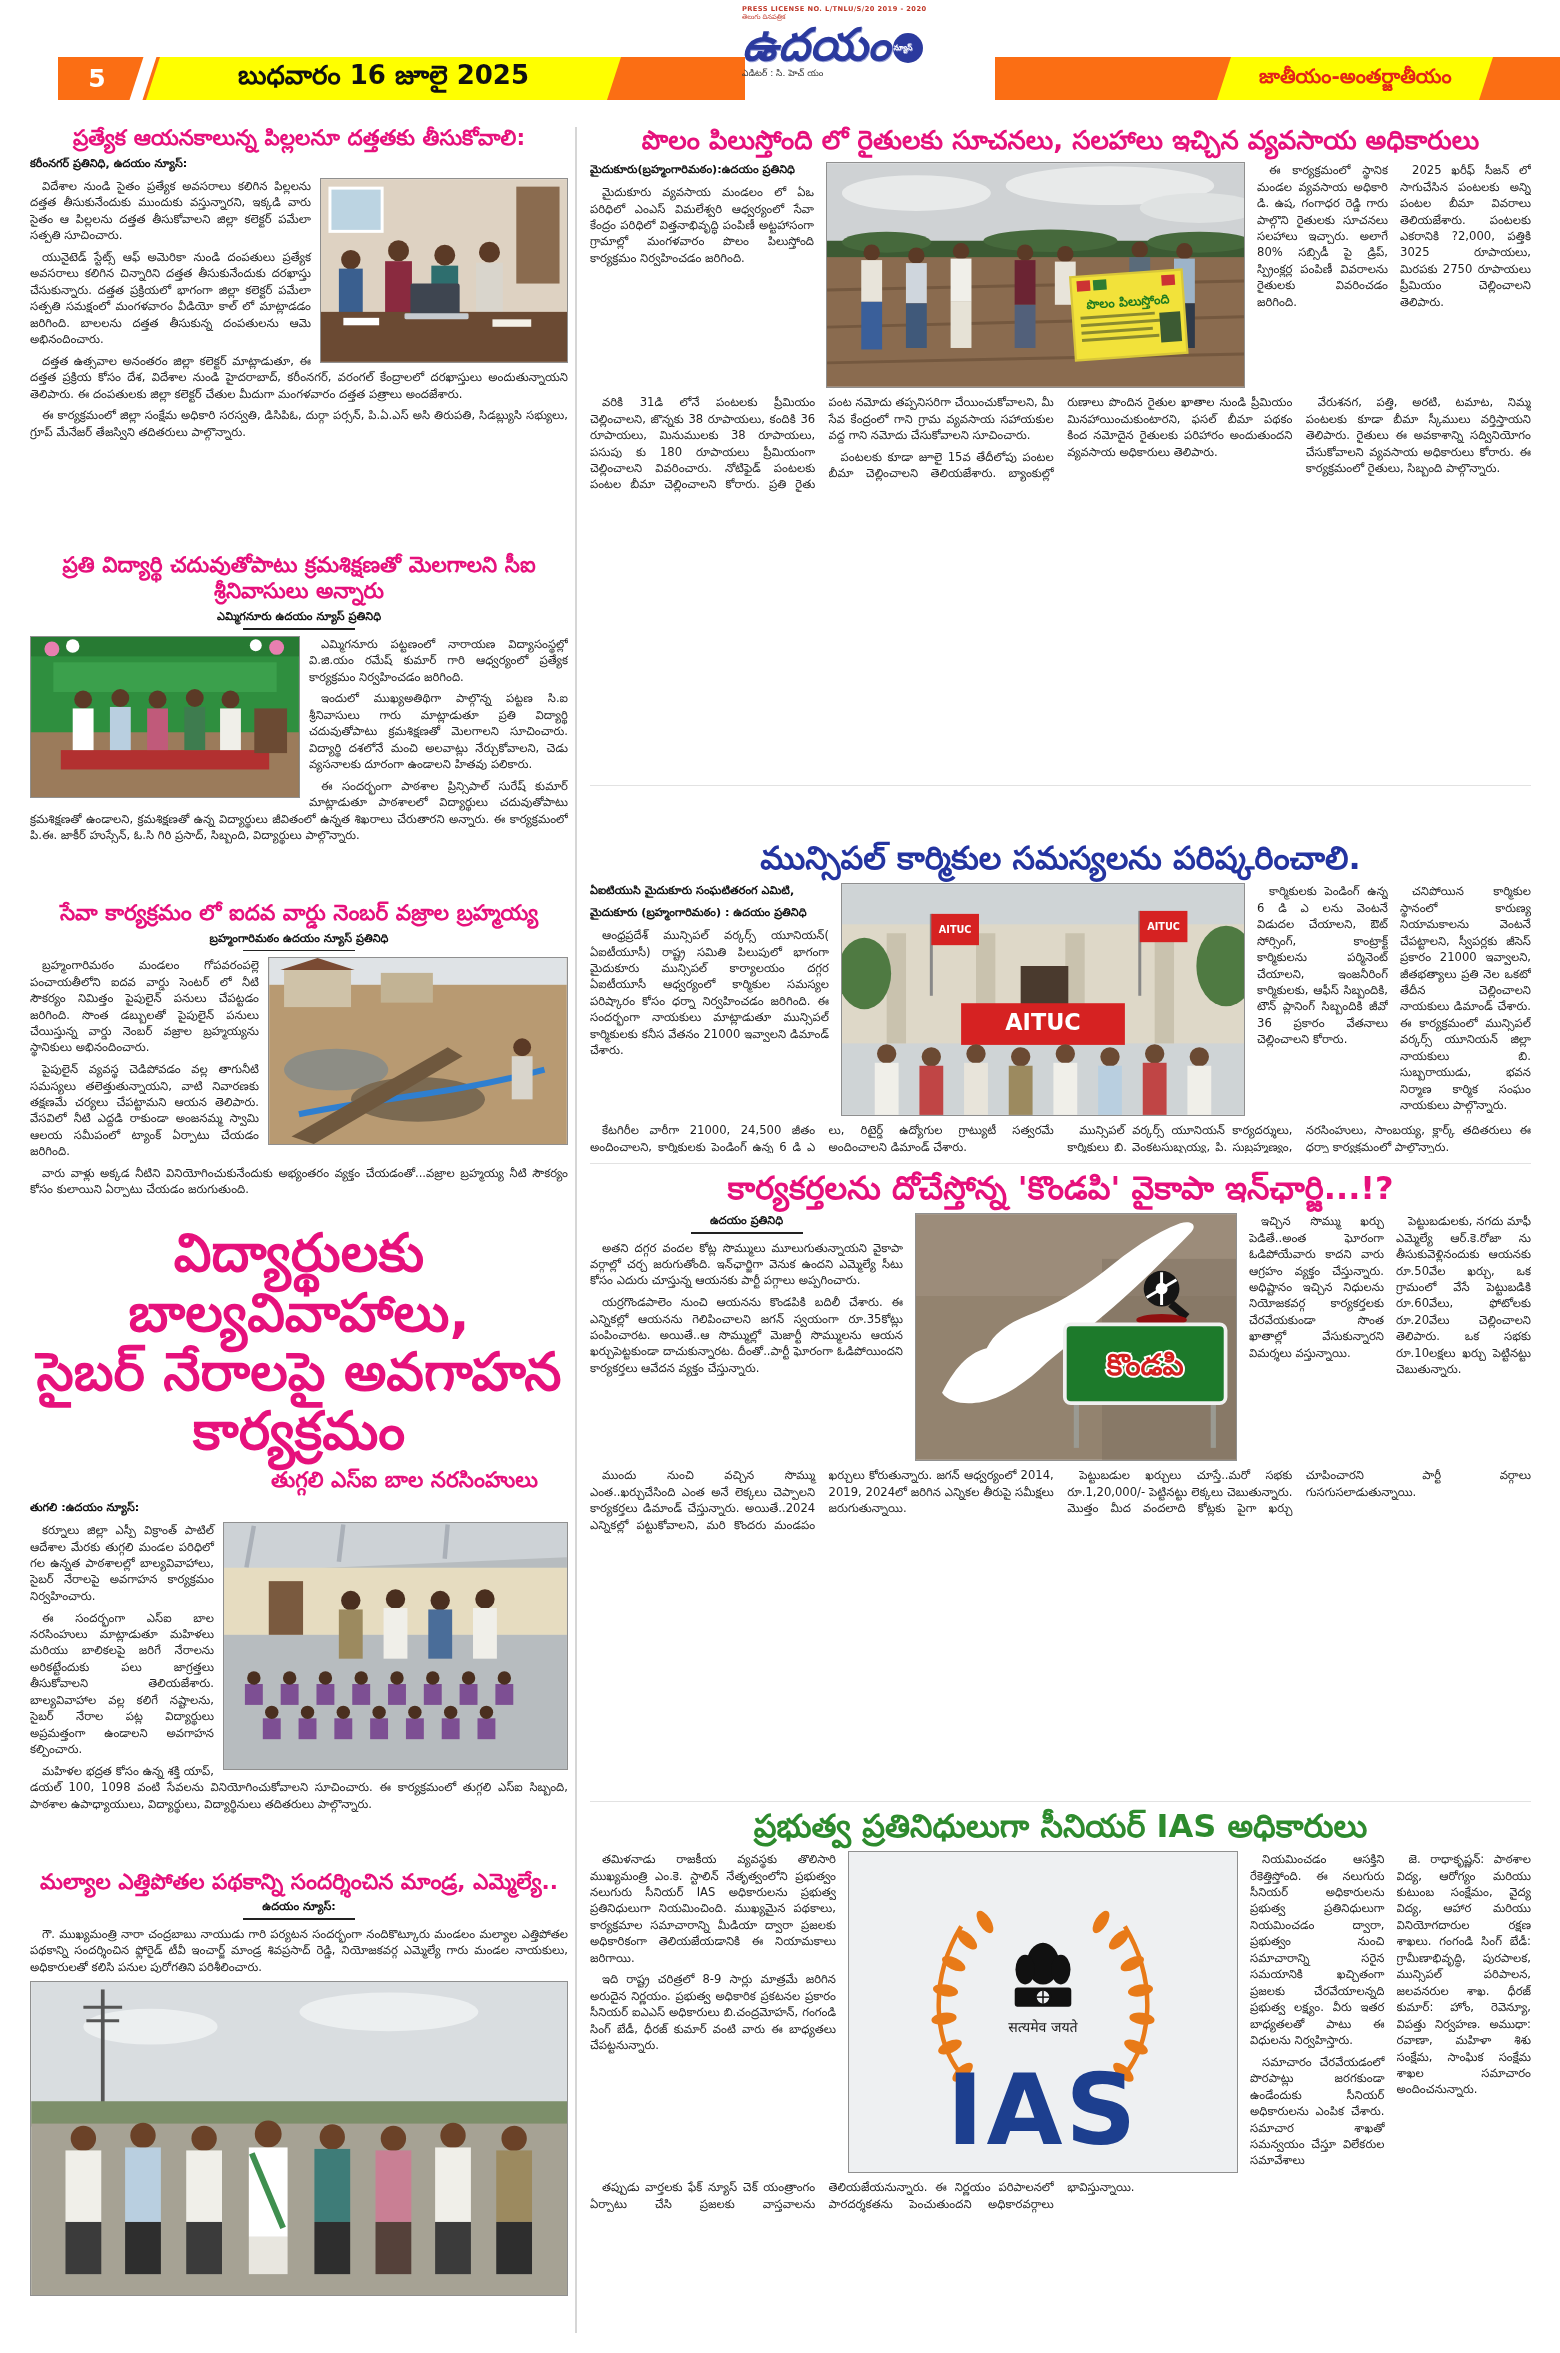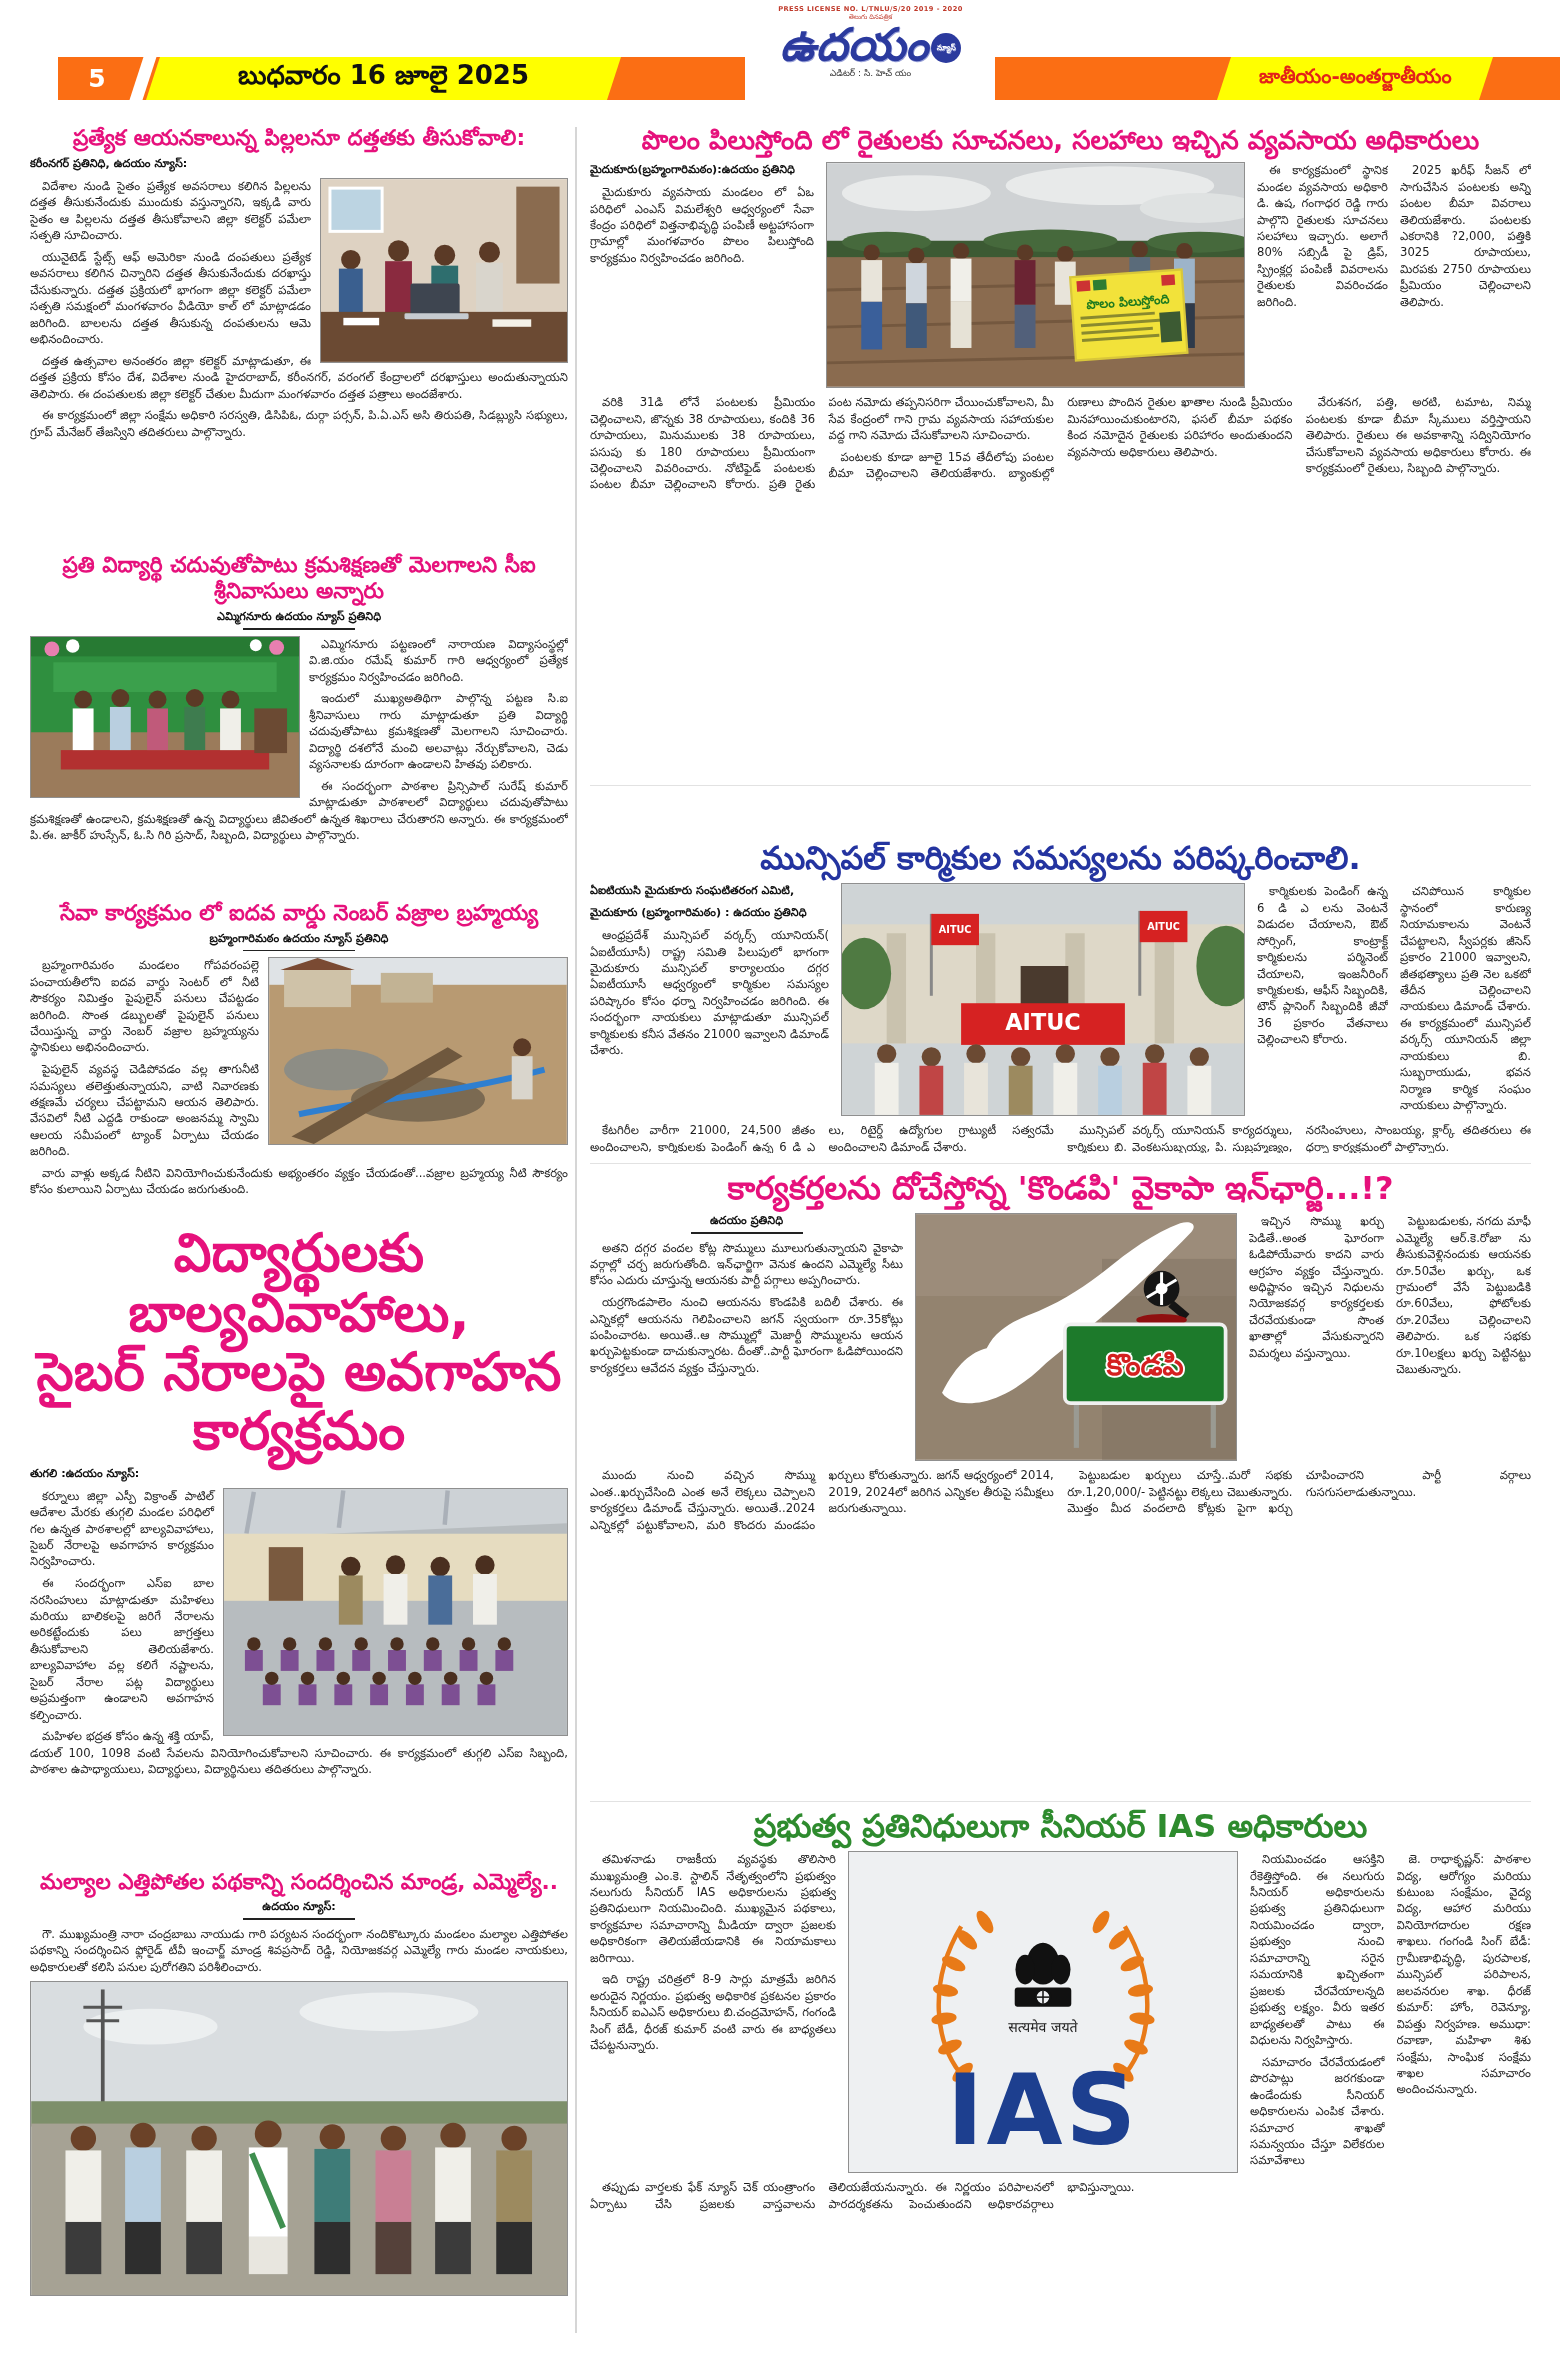"PRESS LICENSE NO. L/TNLU/S/20 2019" .logoblk { text-align: center -> left }
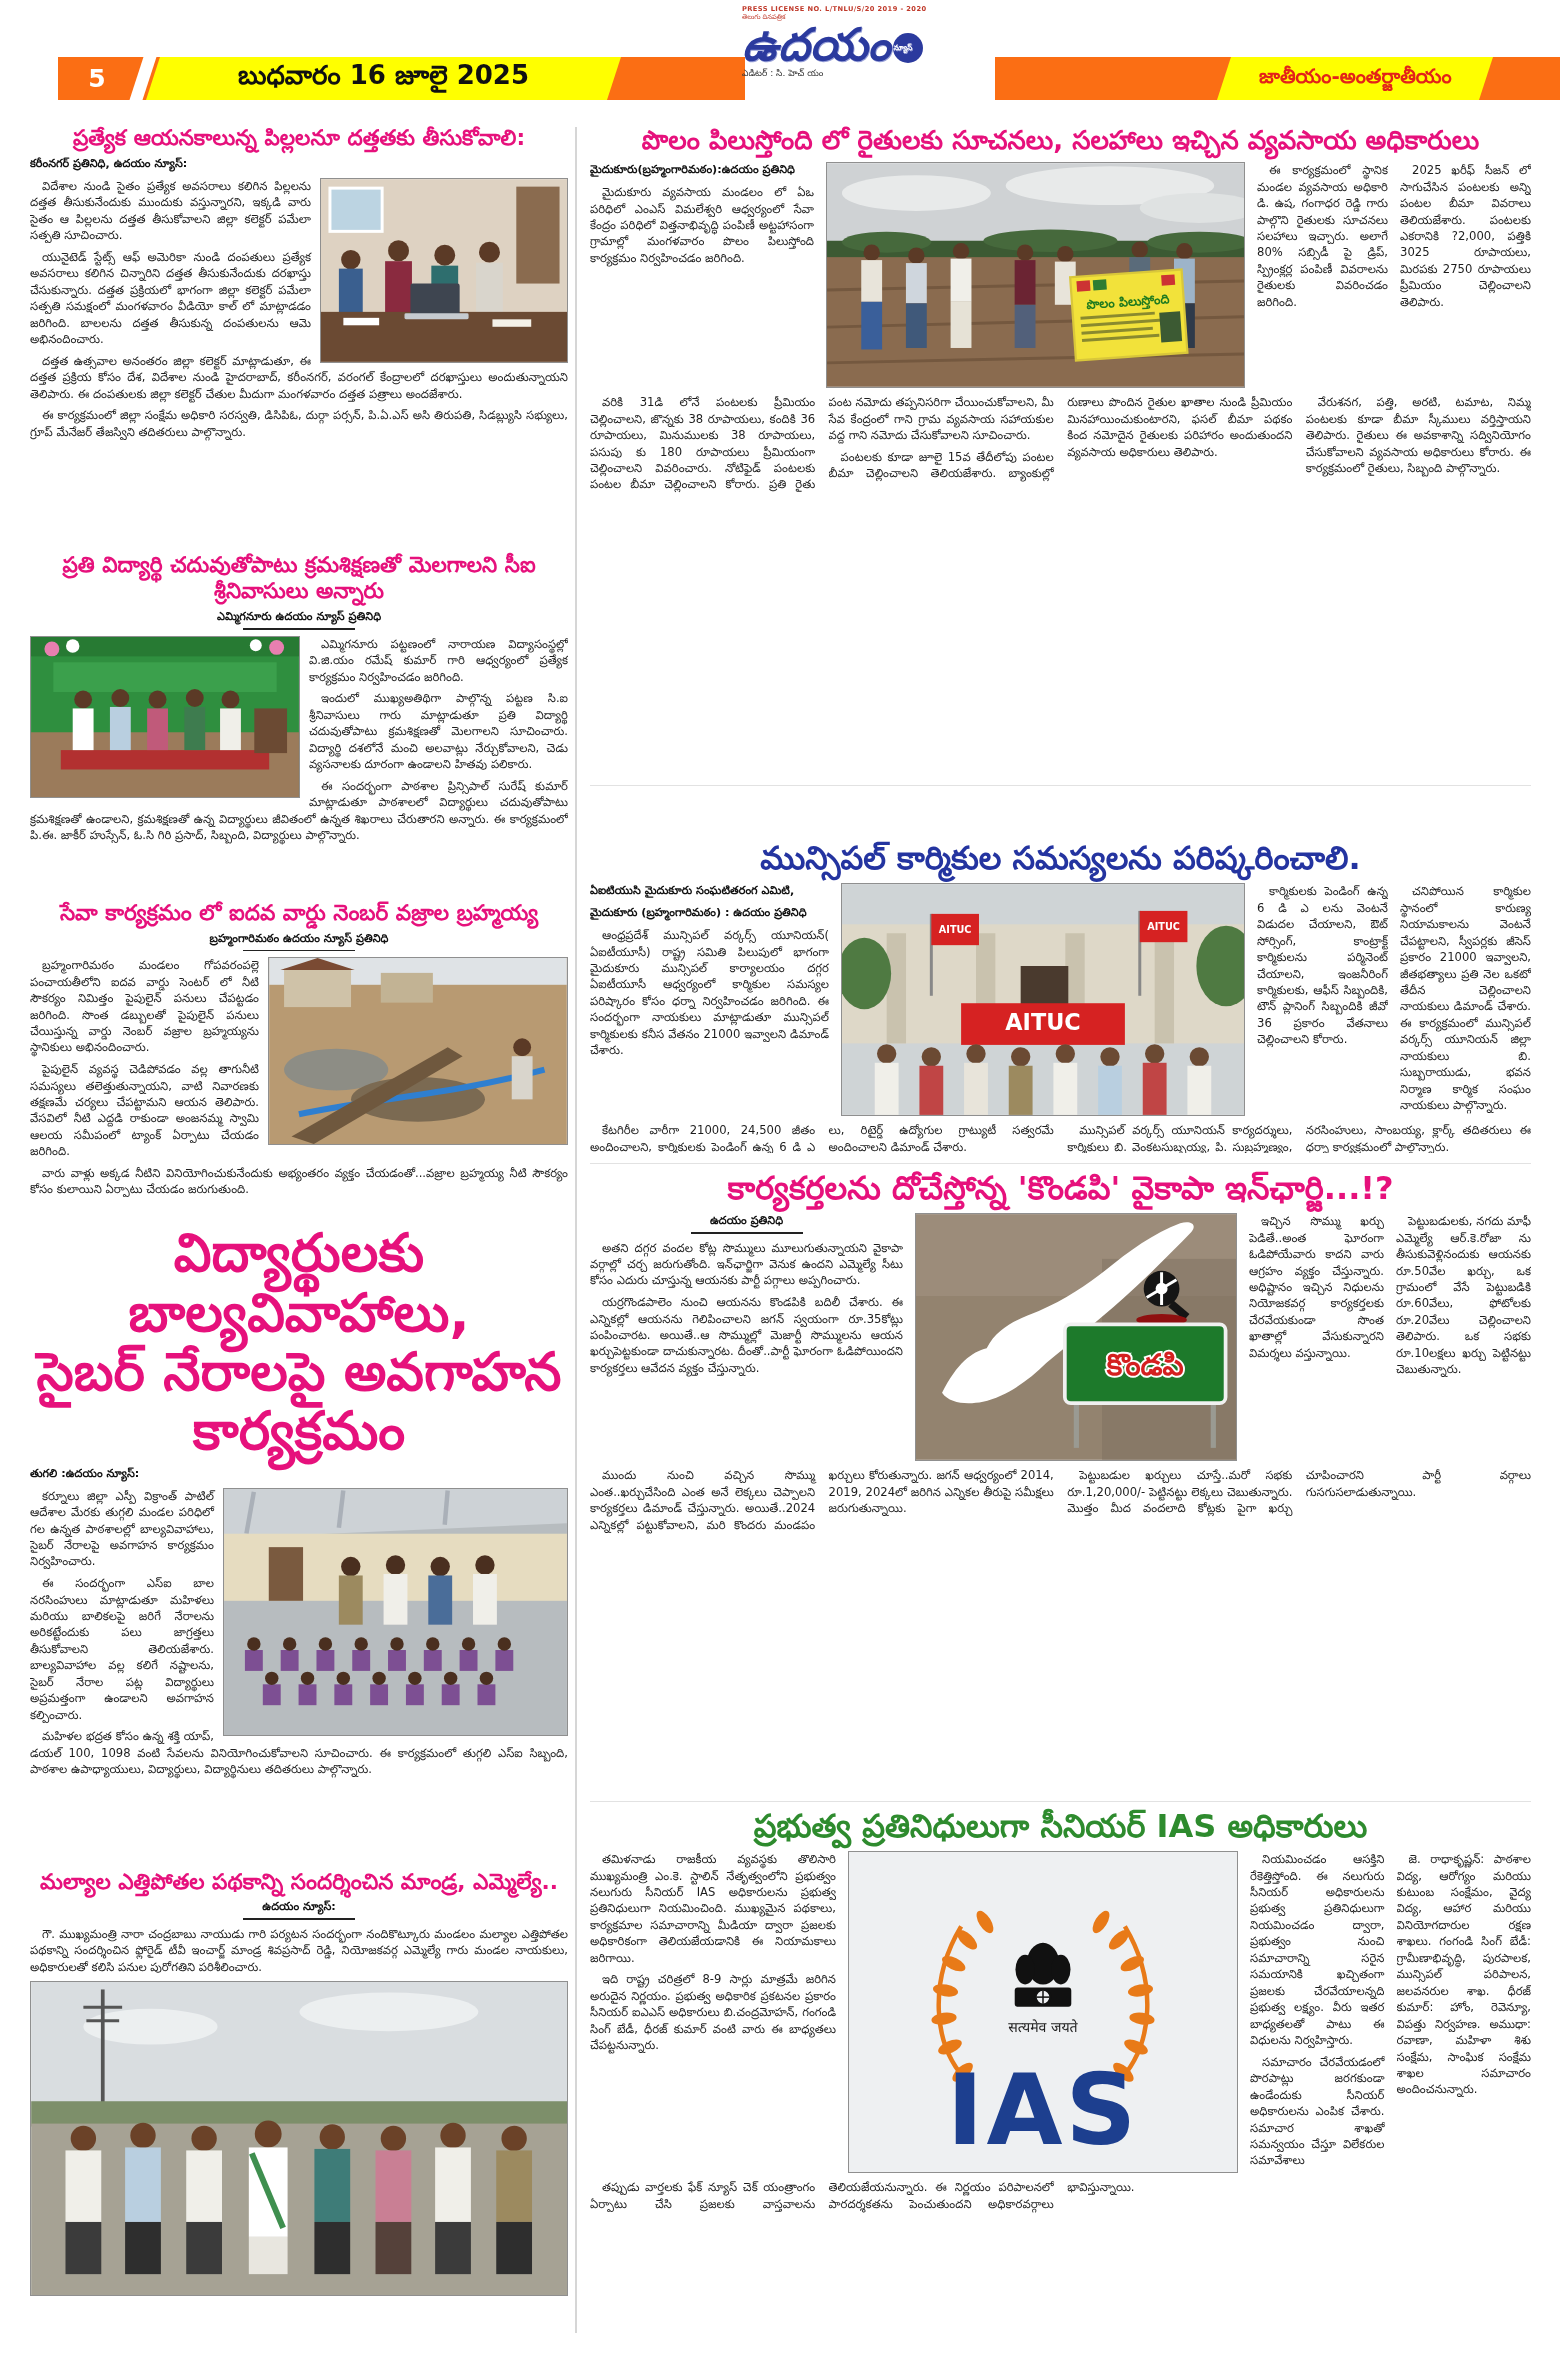"తుగ్గలి ఎస్ఐ బాల నరసింహులు" div.subhead { html: none -> <div>తుగ్గలి ఎస్ఐ బాల నరసింహులు</div> }
